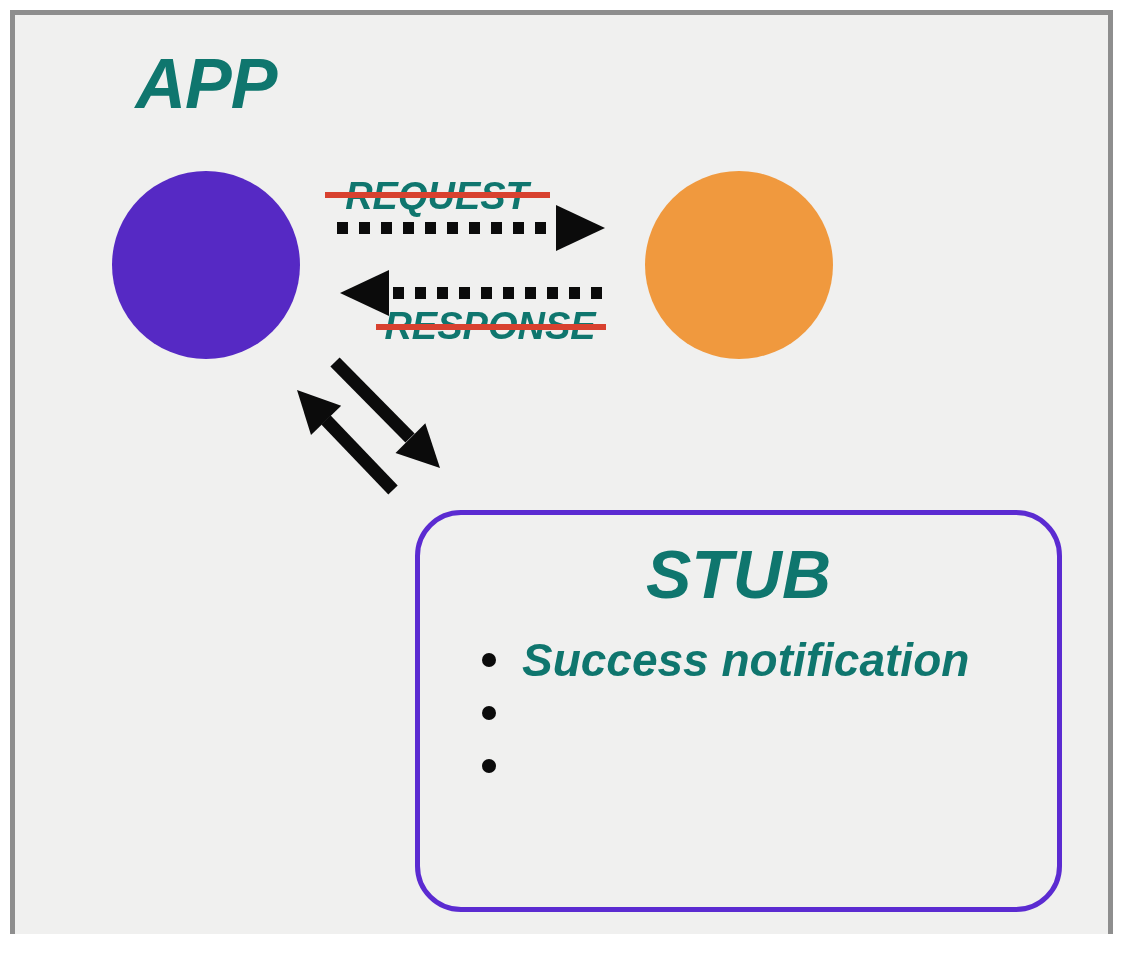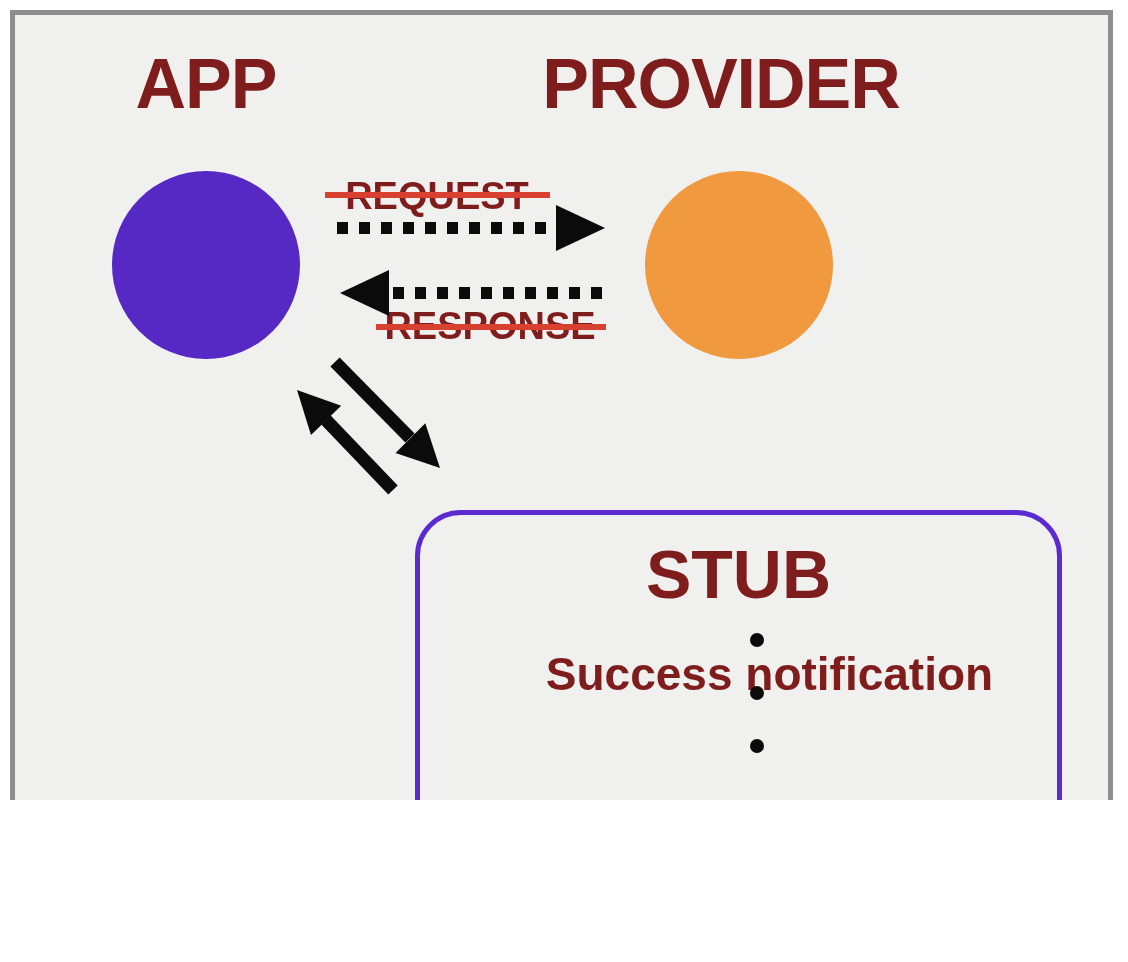"APP" .canvas { color: #7f1d1d -> #0f766e; font-style: none -> italic; height: 800px -> 934px }
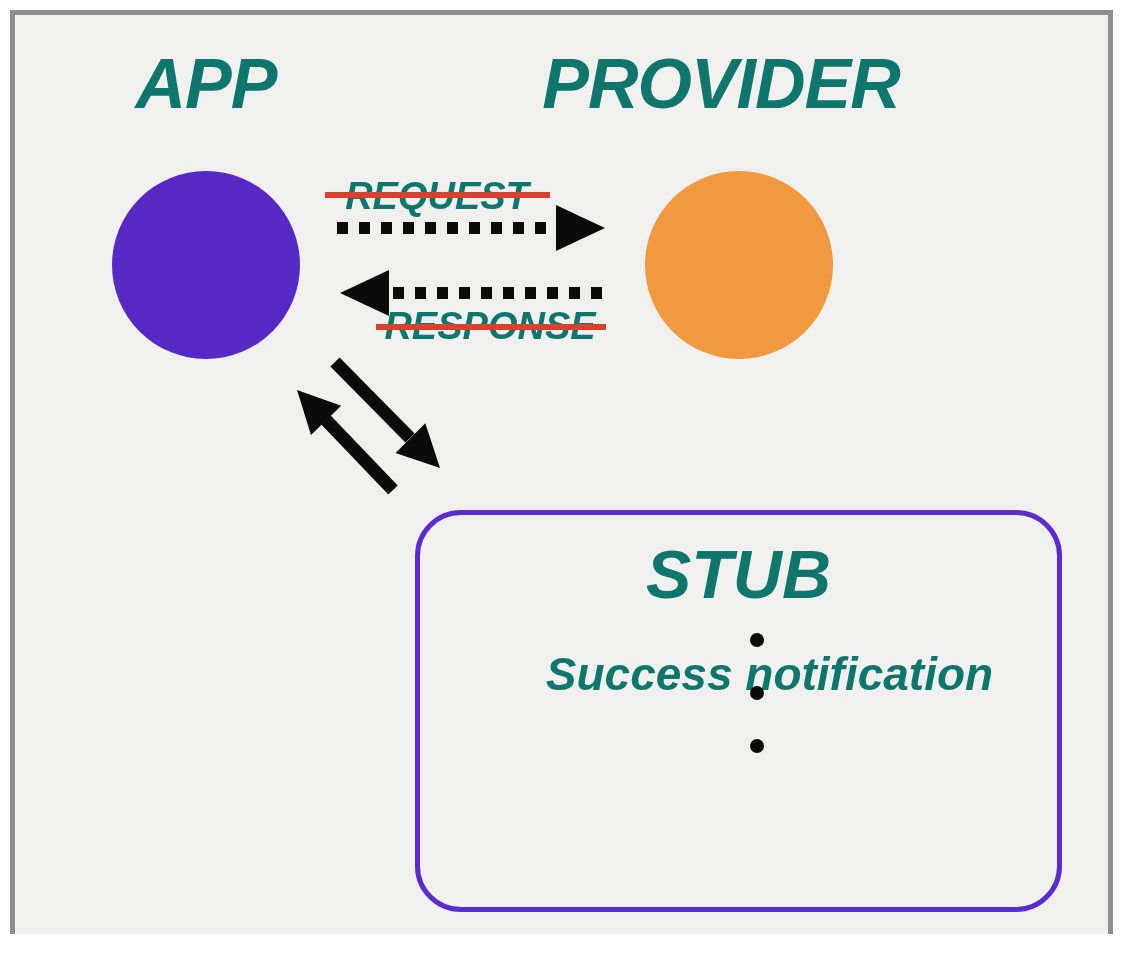"PROVIDER" div.node-title { html: <div>PROVIDER</div> -> none }
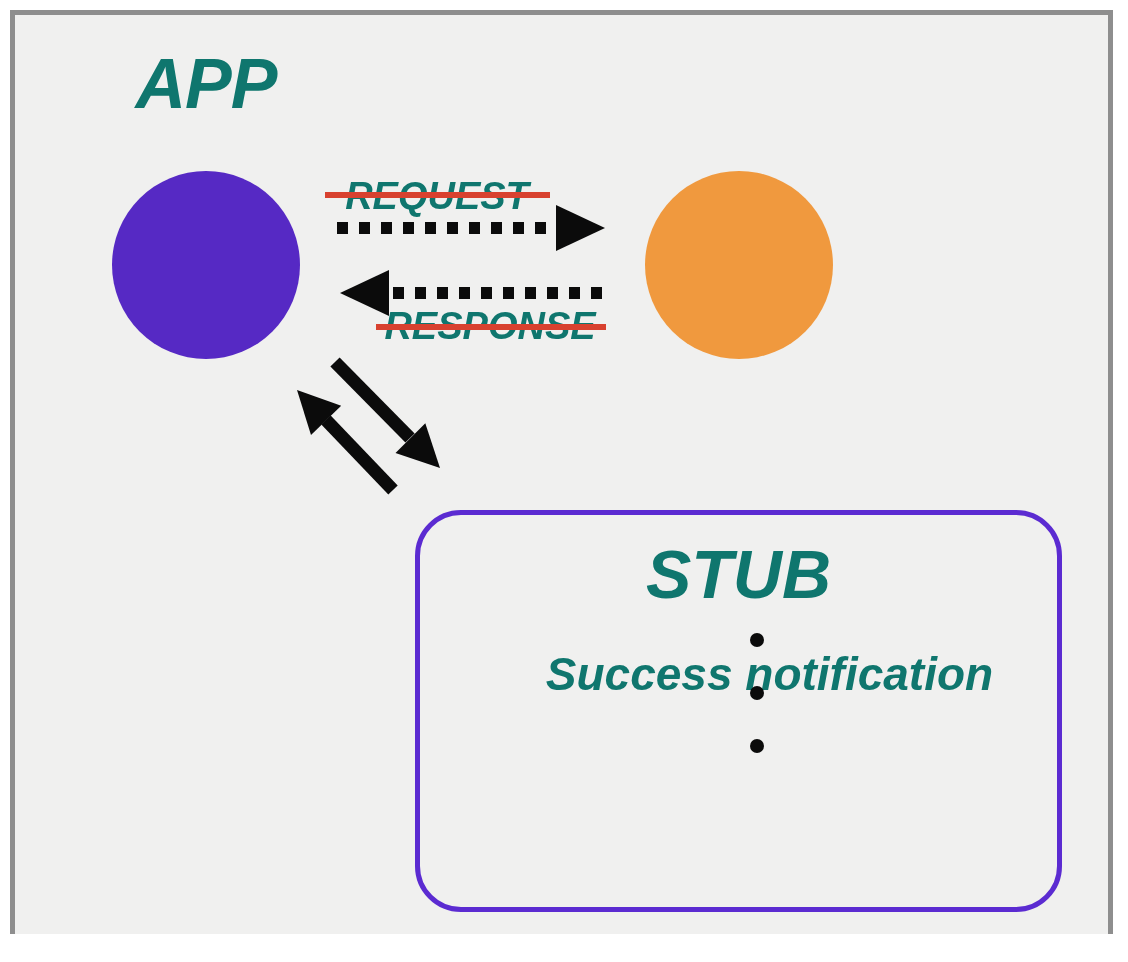"Success notification" .stub-list li { flex-direction: column -> none }
